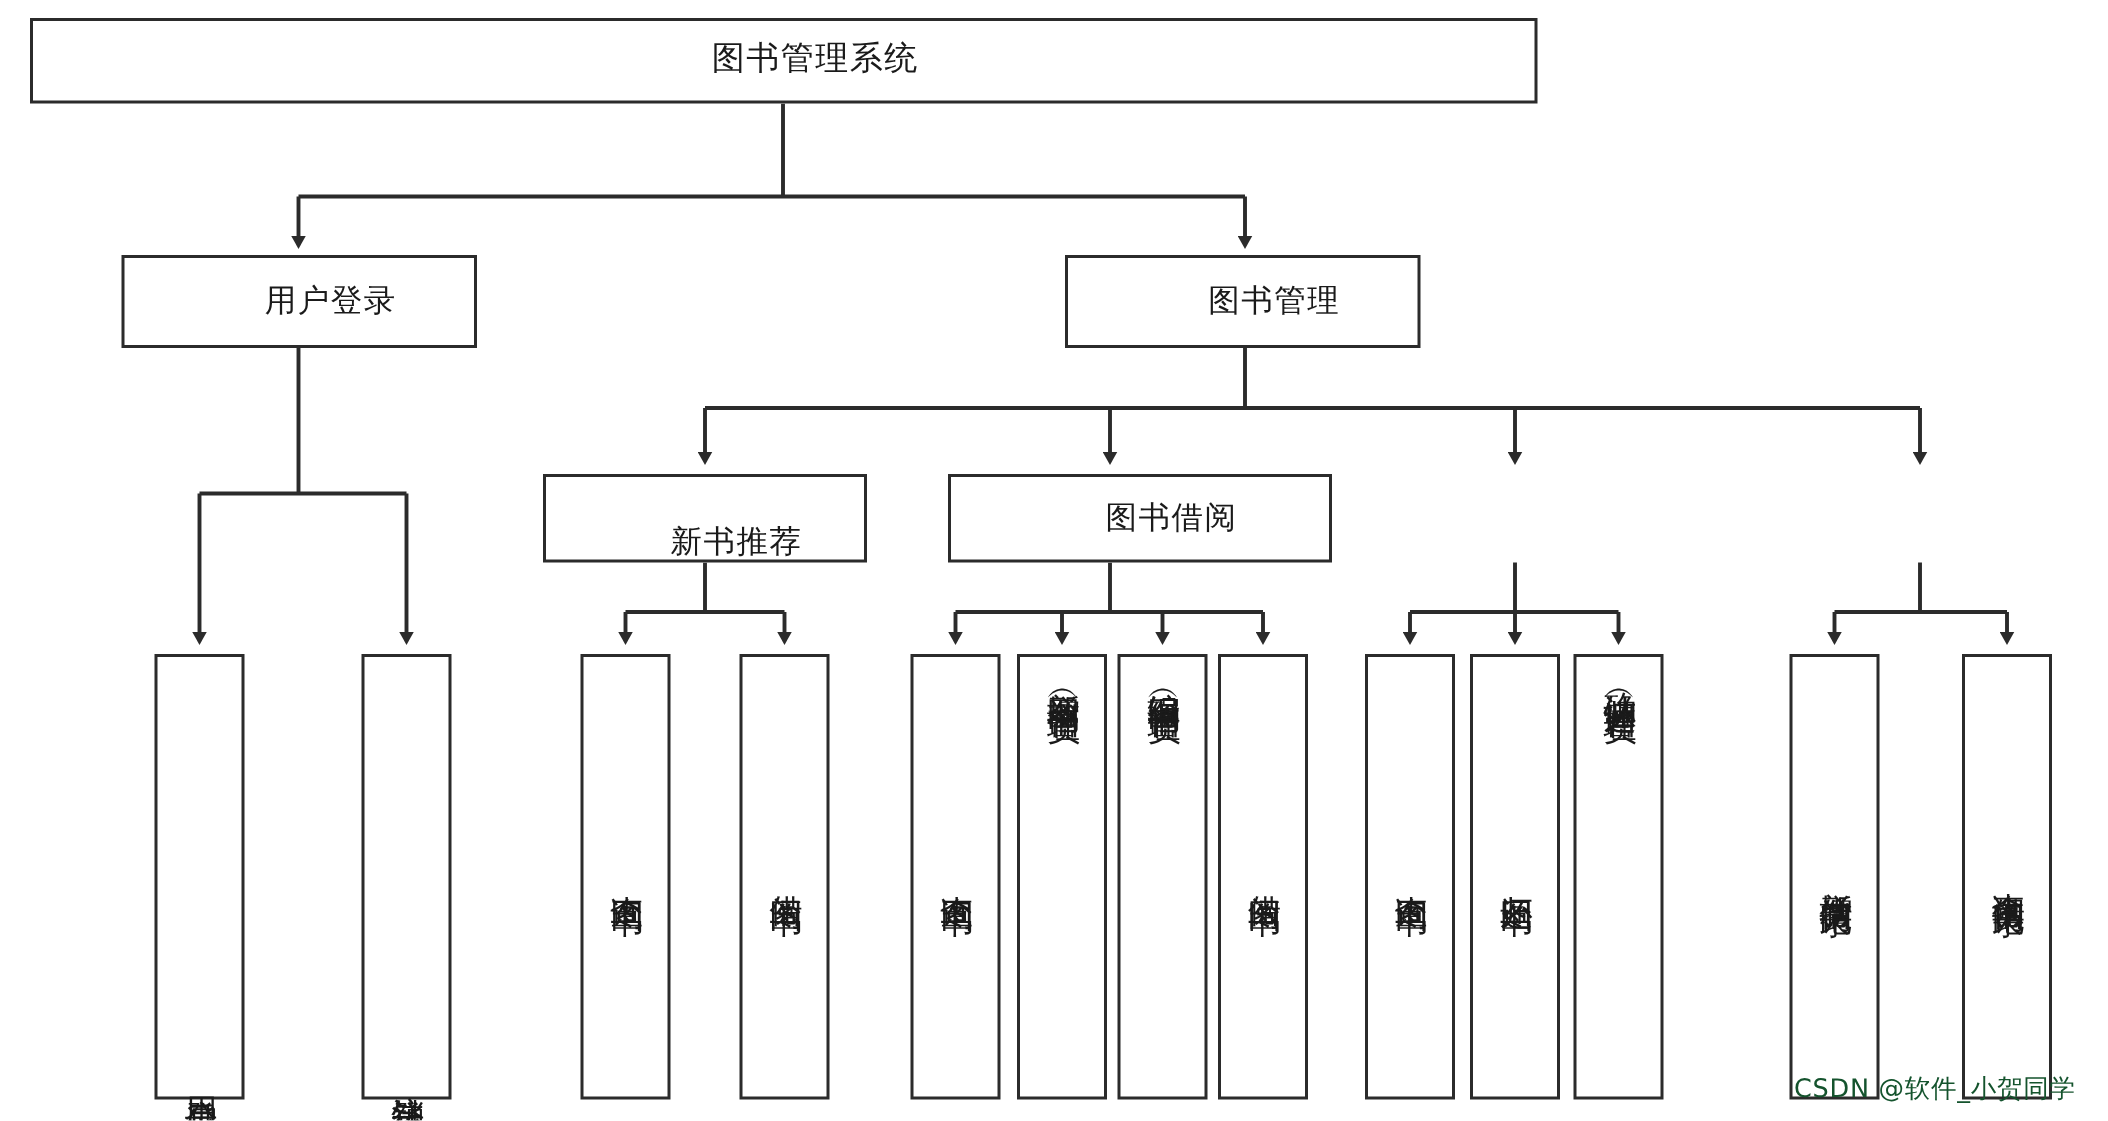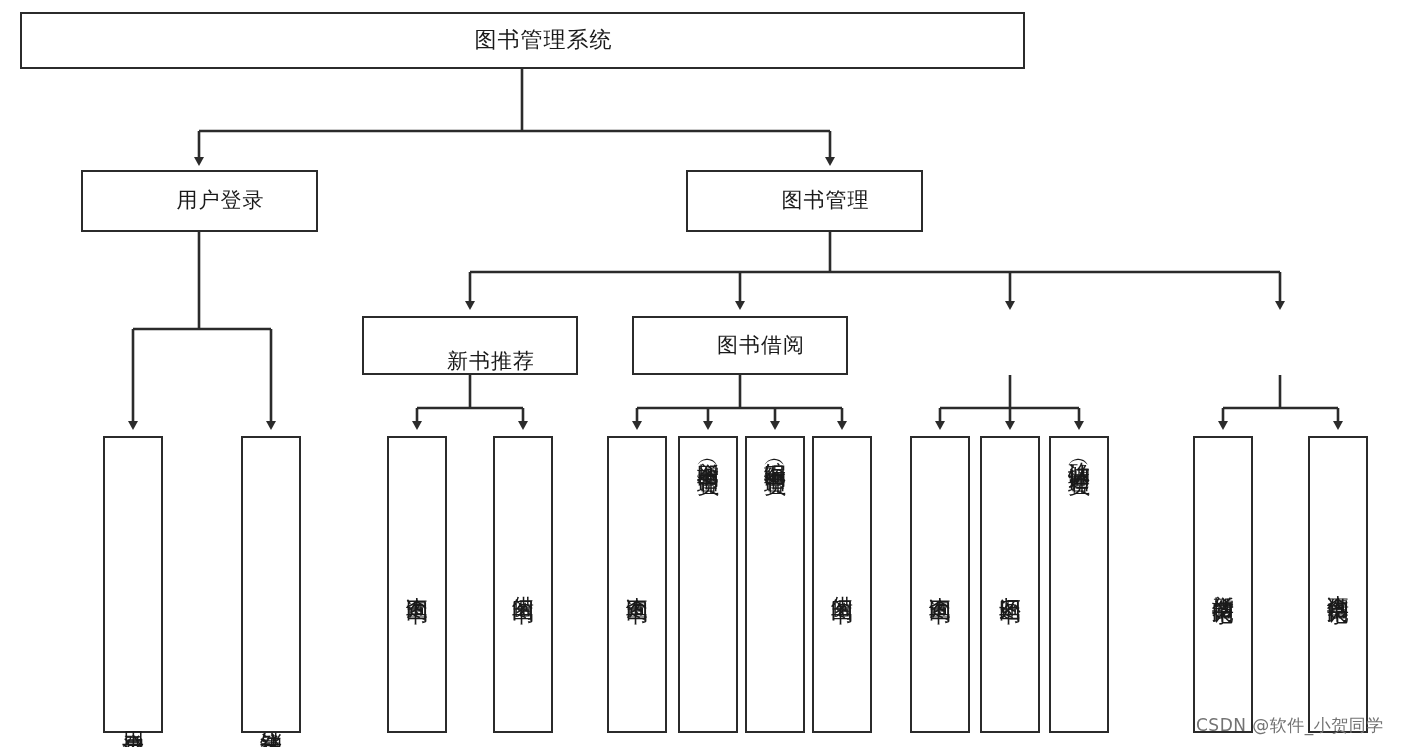"图书管理" div.node { left: 686px -> 710px }
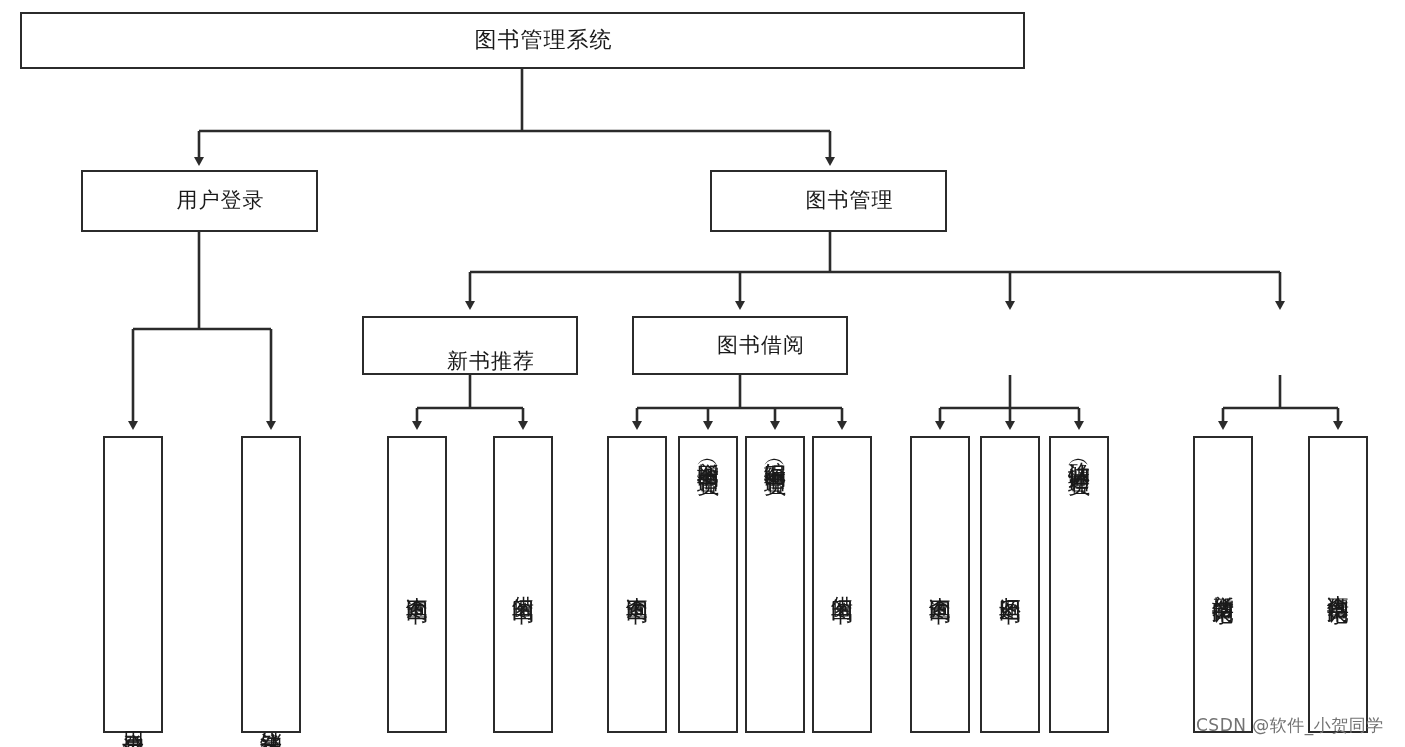"图书借阅" div.node { width: 216px -> 256px }
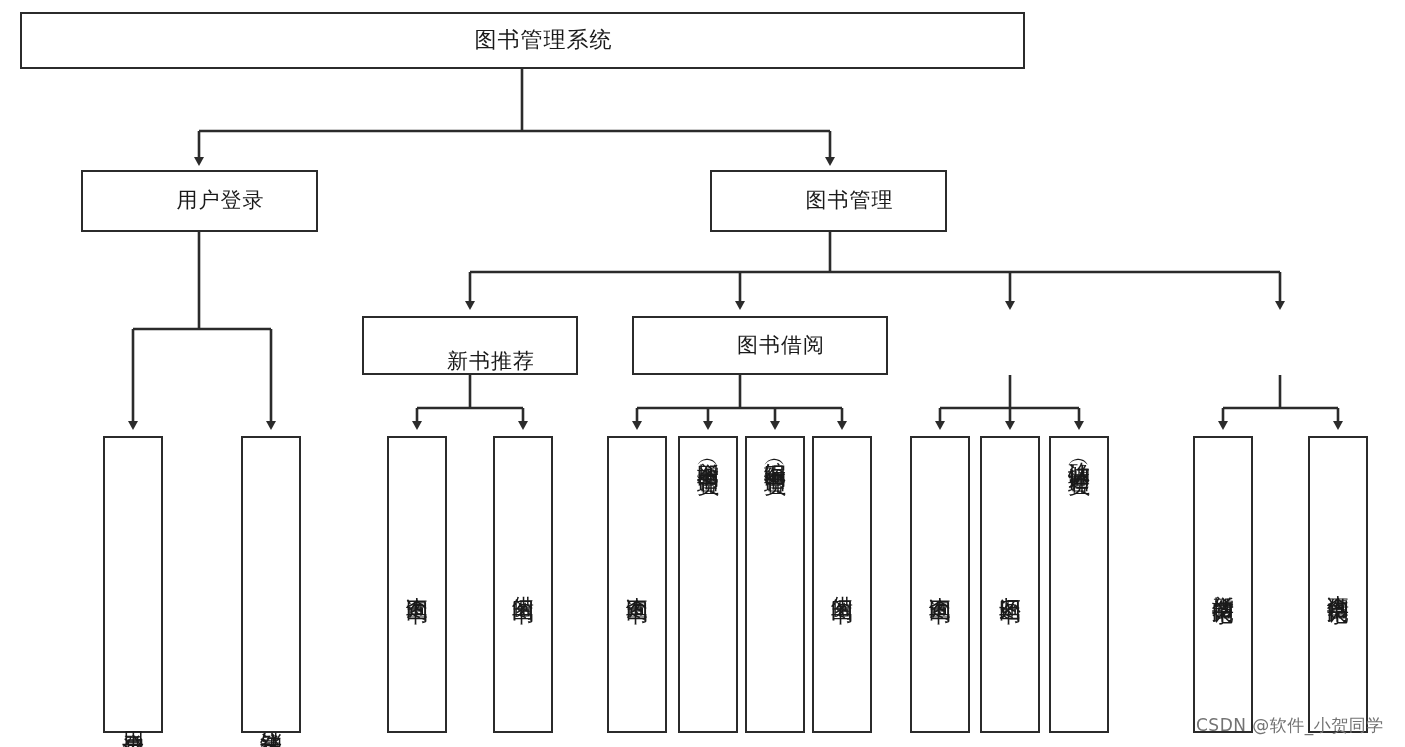"CSDN @软件_小贺同学" .watermark { color: #737373 -> #14532d }
